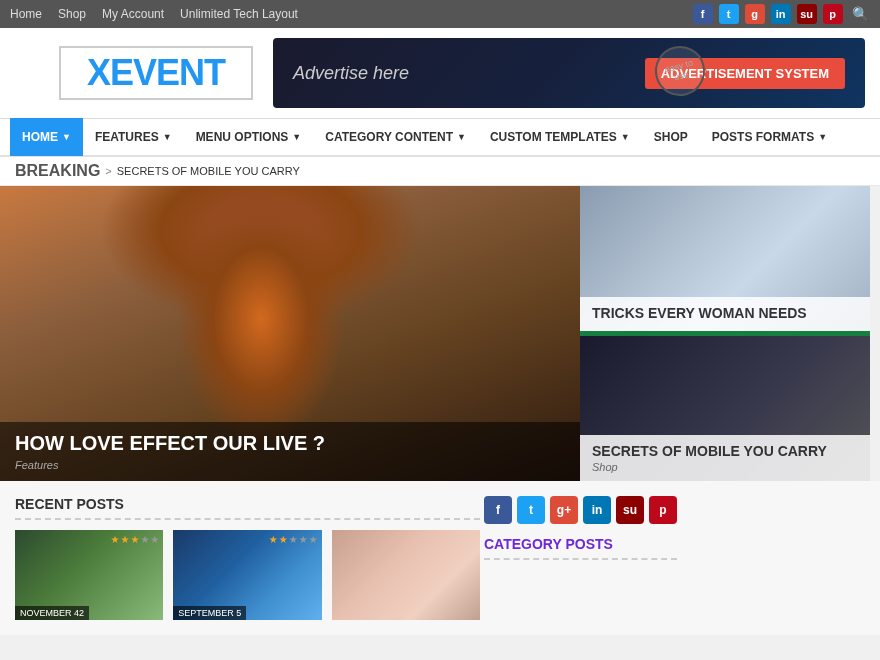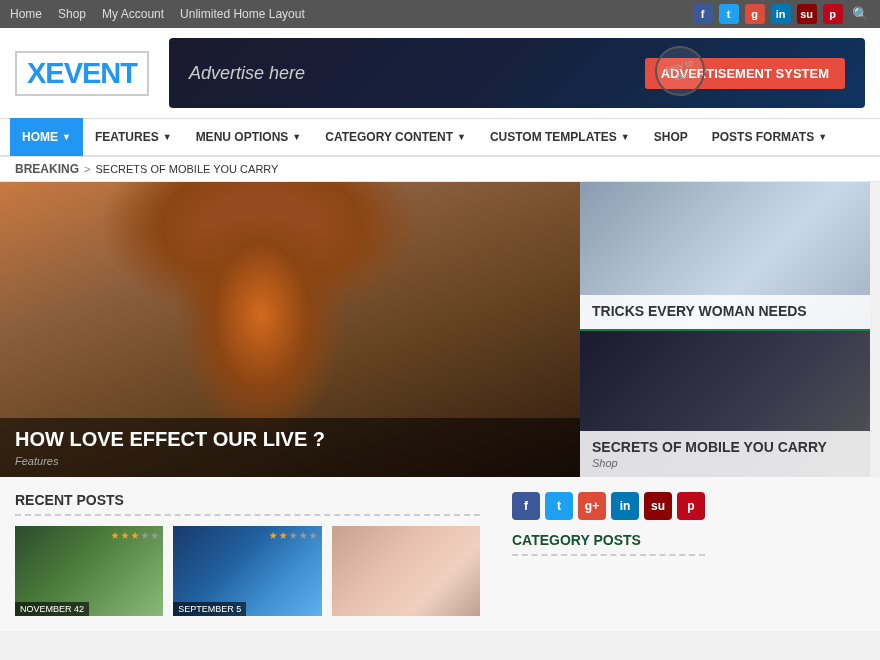"Unlimited Home Layout" a { text: Home -> Tech }
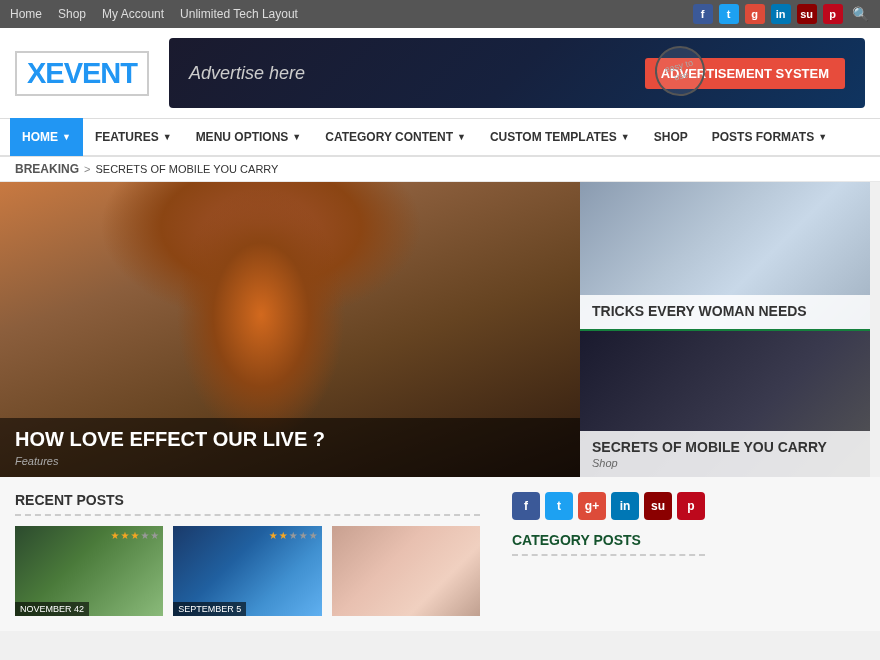"XEVENT" .logo { font-size: 29px -> 36px; margin-left: none -> 44px; padding: 4px 10px -> 4px 26px }
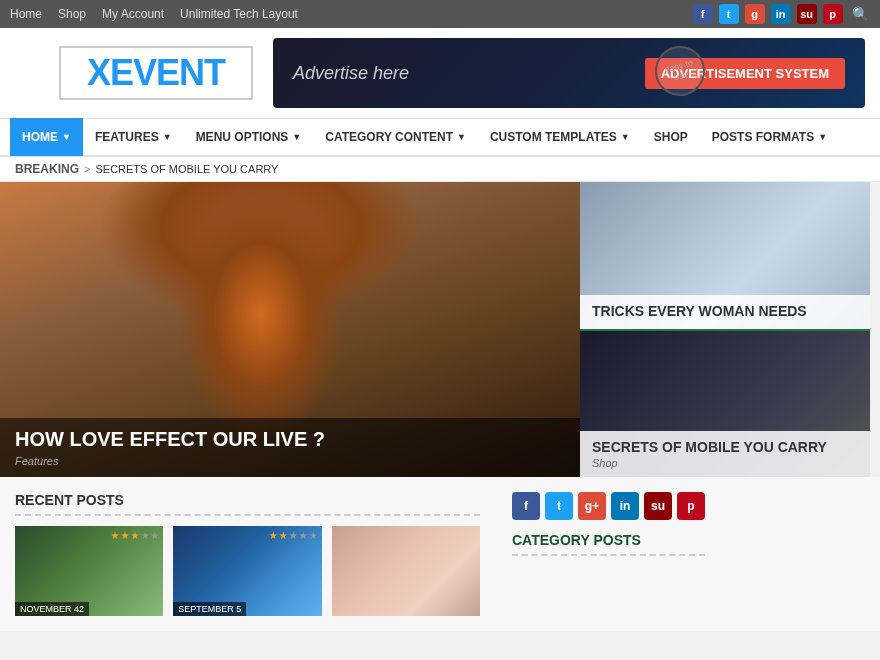"BREAKING" .breadcrumb .breaking { font-size: 12px -> 16px }
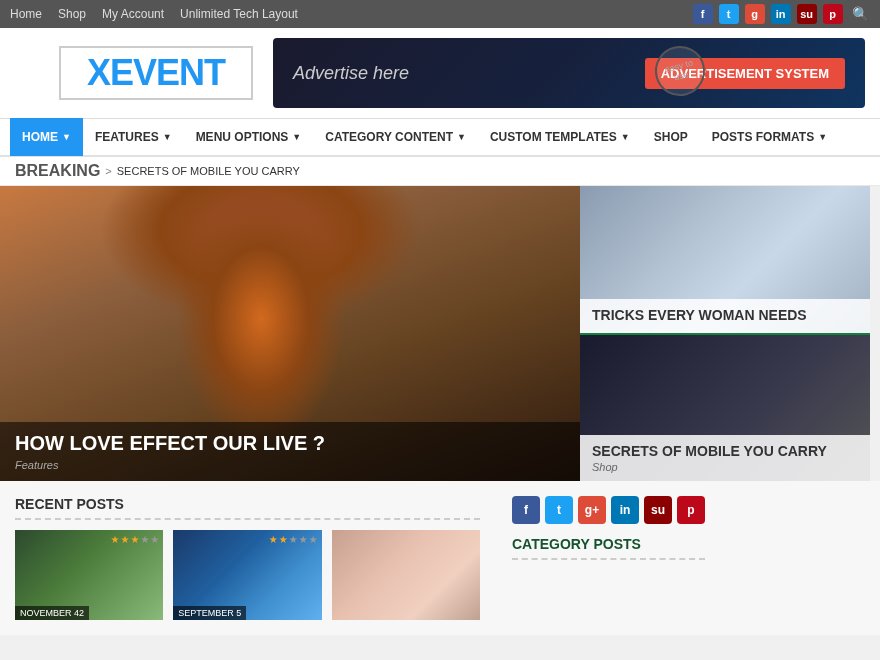"TRICKS EVERY WOMAN NEEDS" .hero-side-item { border-bottom: 2px solid #15803d -> 5px solid #15803d }
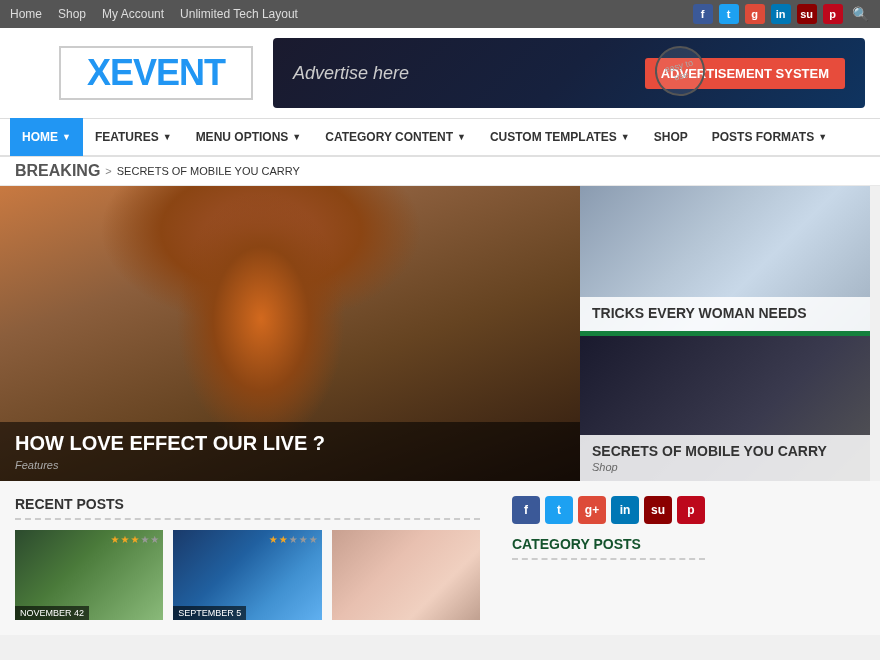"RECENT POSTS" .bottom-section { gap: 32px -> 4px }
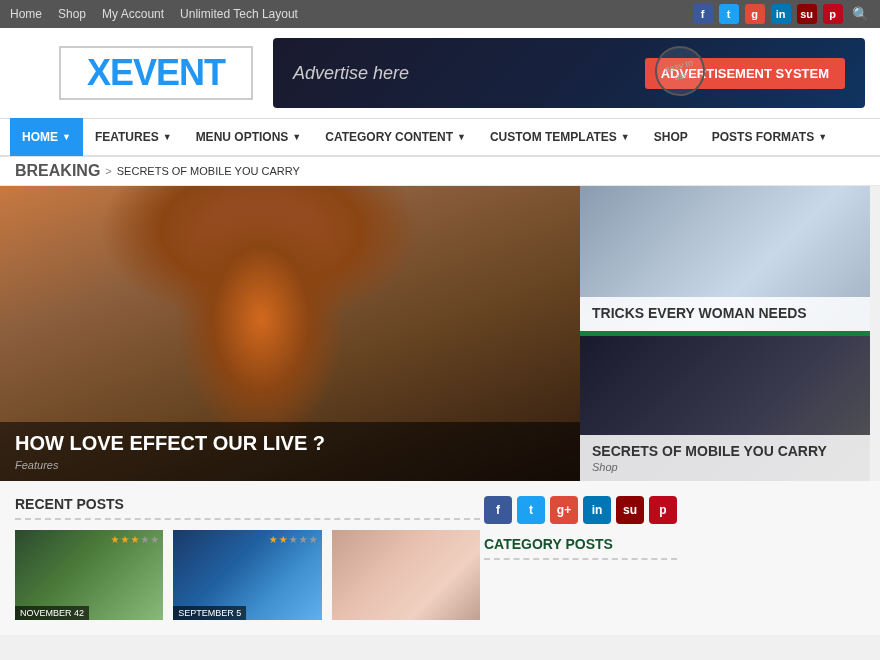"CATEGORY POSTS" .category-posts-title { color: #14532d -> #6d28d9 }
